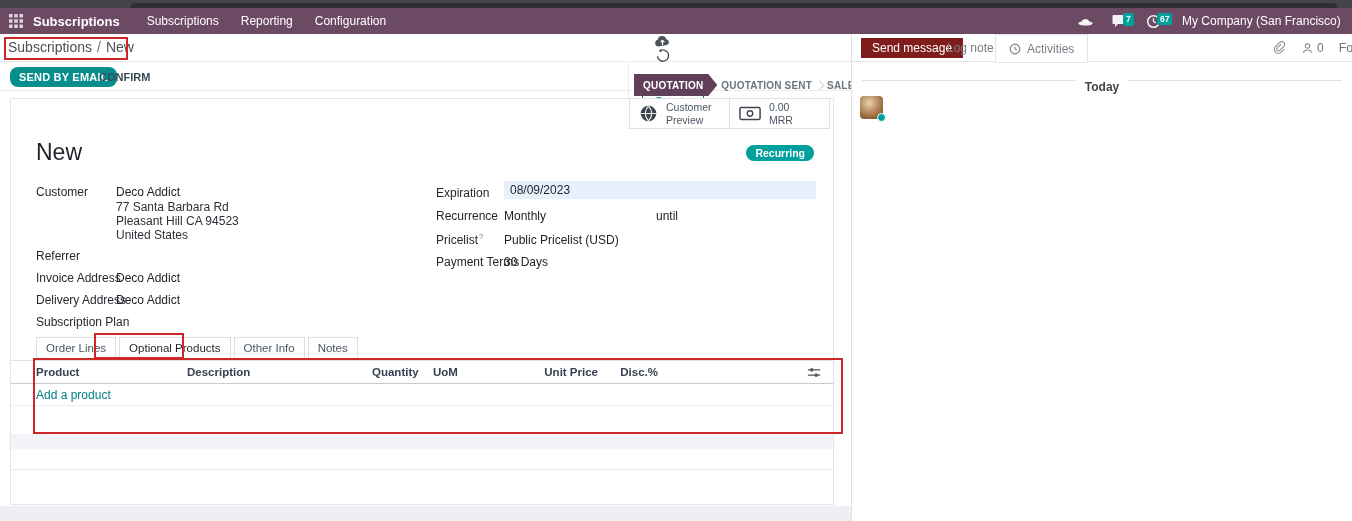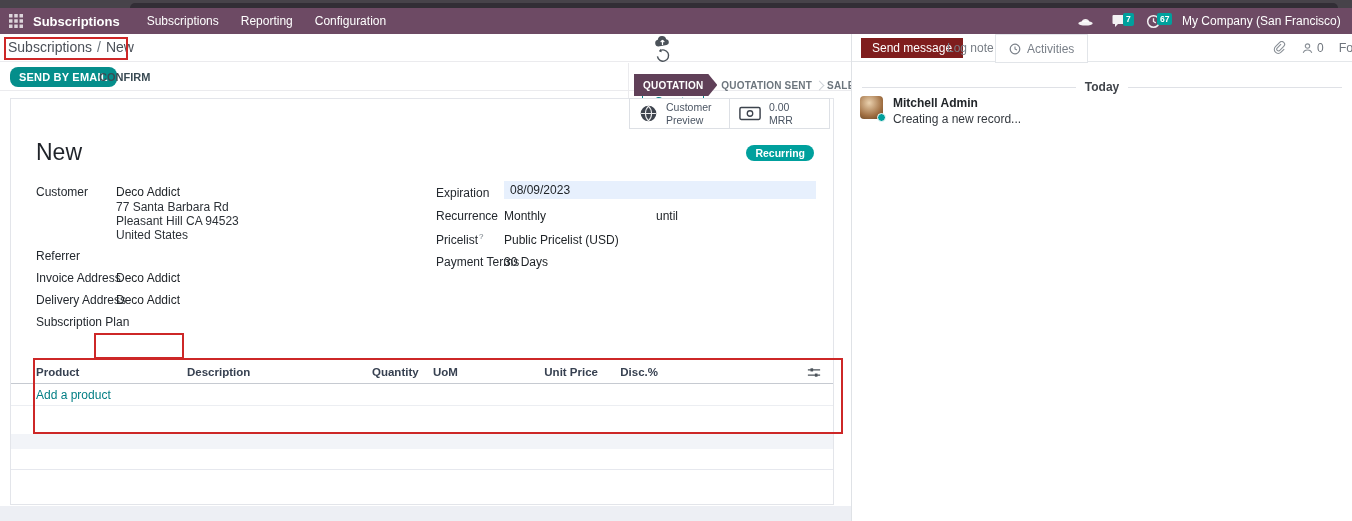"Today" .today-divider { align-items: center -> flex-start }
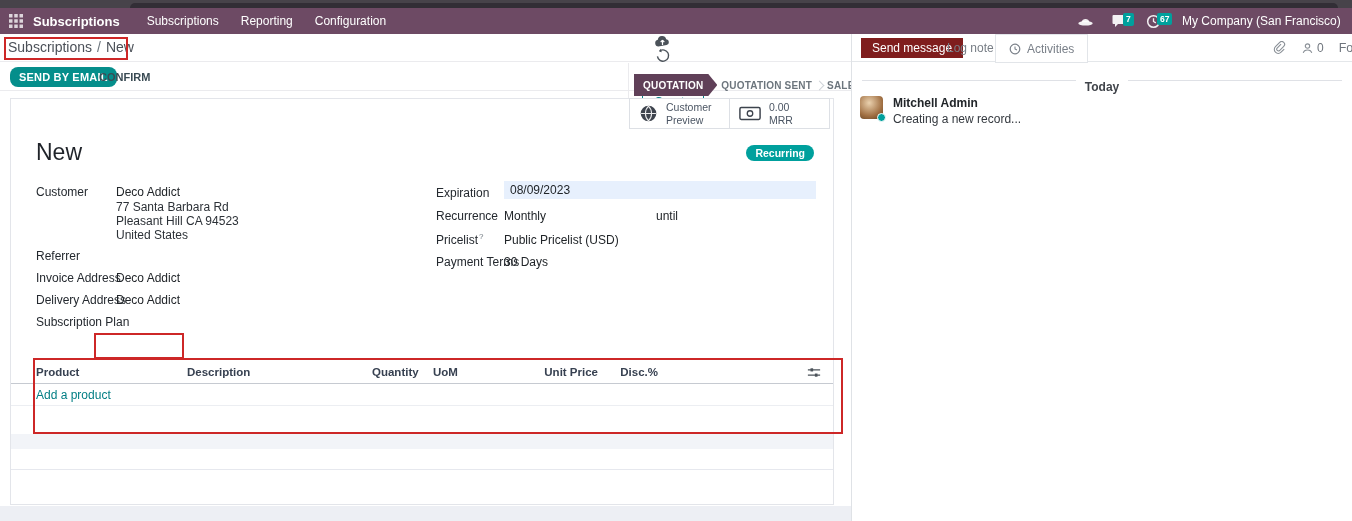"Mitchell Admin" span { html: <span> <div>Mitchell Admin</div> <div>Creating a new record...</div> </span> -> none }
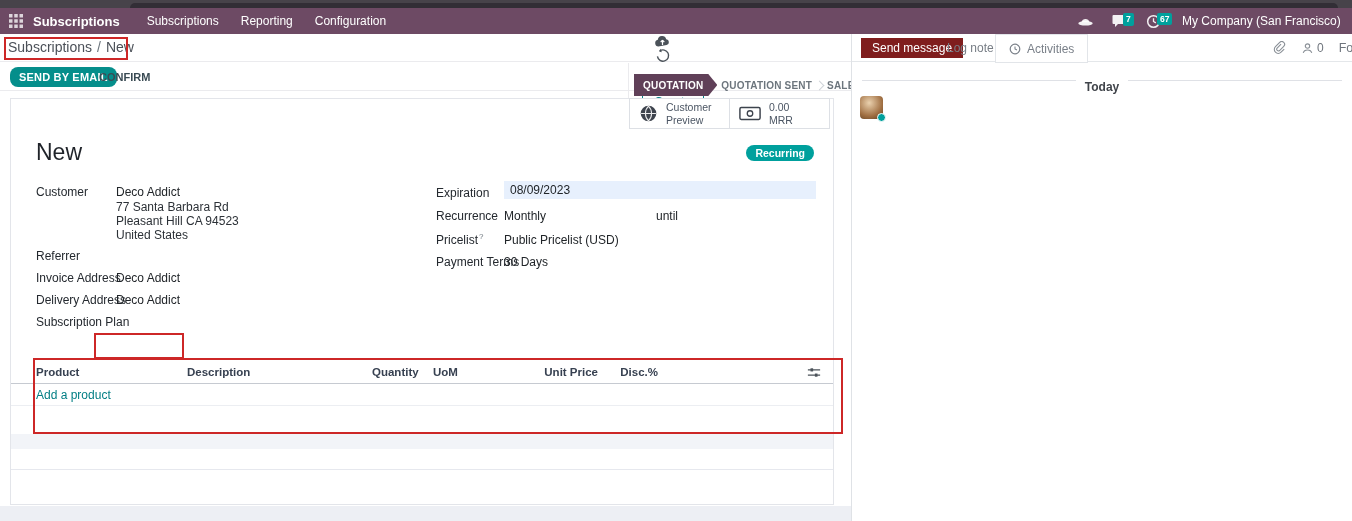"Order Lines Optional Products Other" div.tabs { html: none -> <div> <span>Order Lines</span><span>Optional Products</span><span>Other Info</span><span>Notes</span> </div> }
